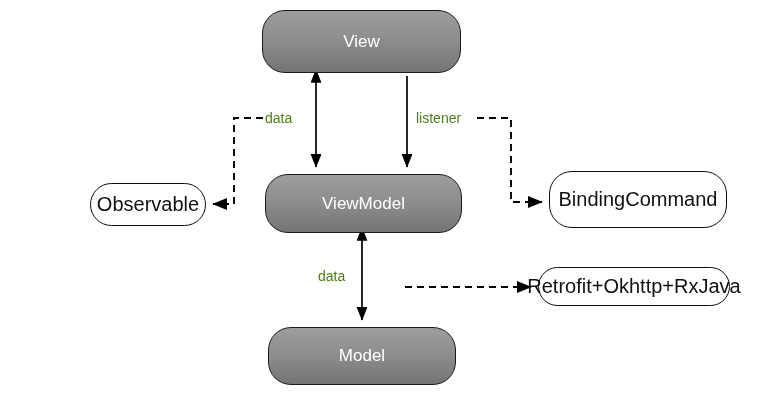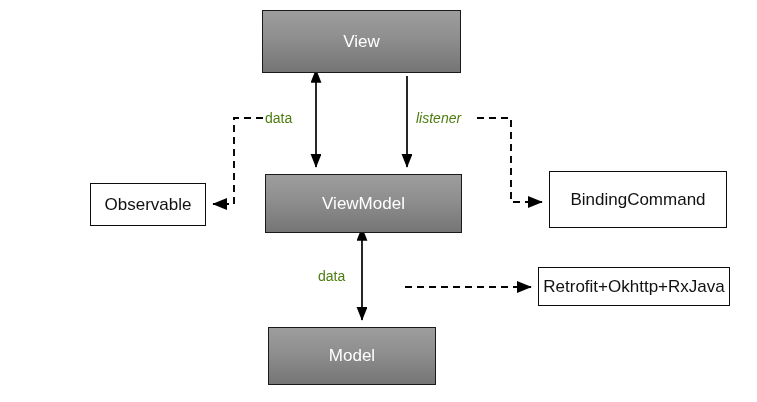"View" .node { border-radius: none -> 23px }
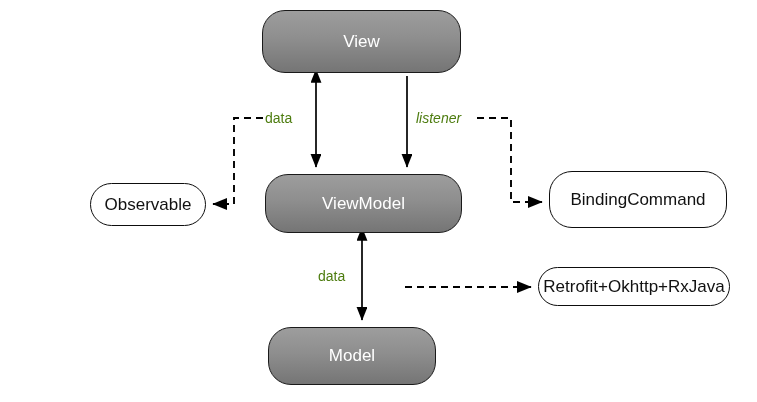"listener" div.edge-label { font-style: italic -> none }
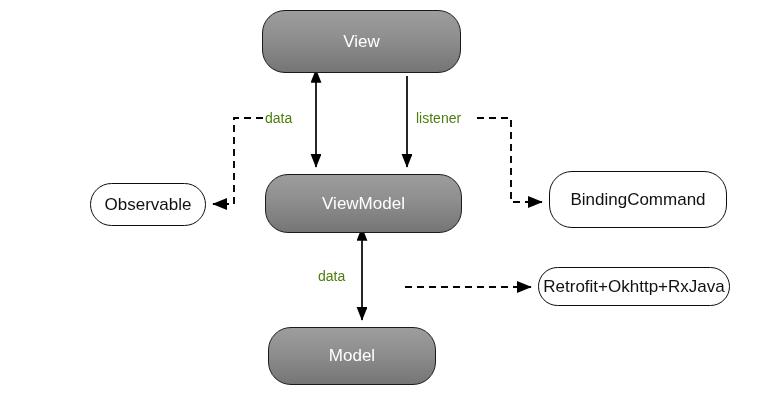"Observable" .node-plain { font-size: 17px -> 20px }
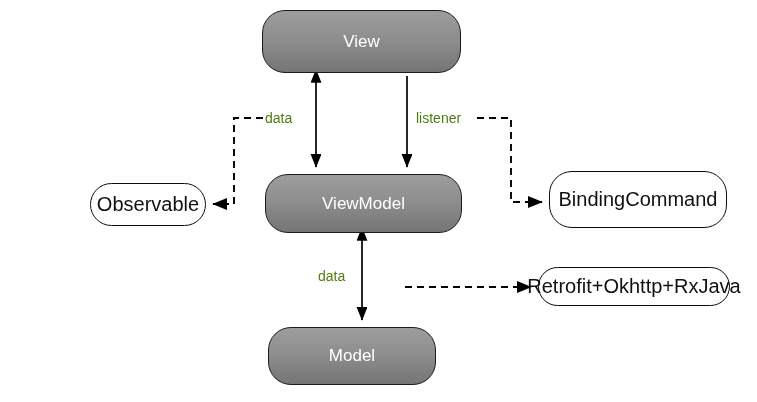"Model" div.node { width: 168px -> 188px }
